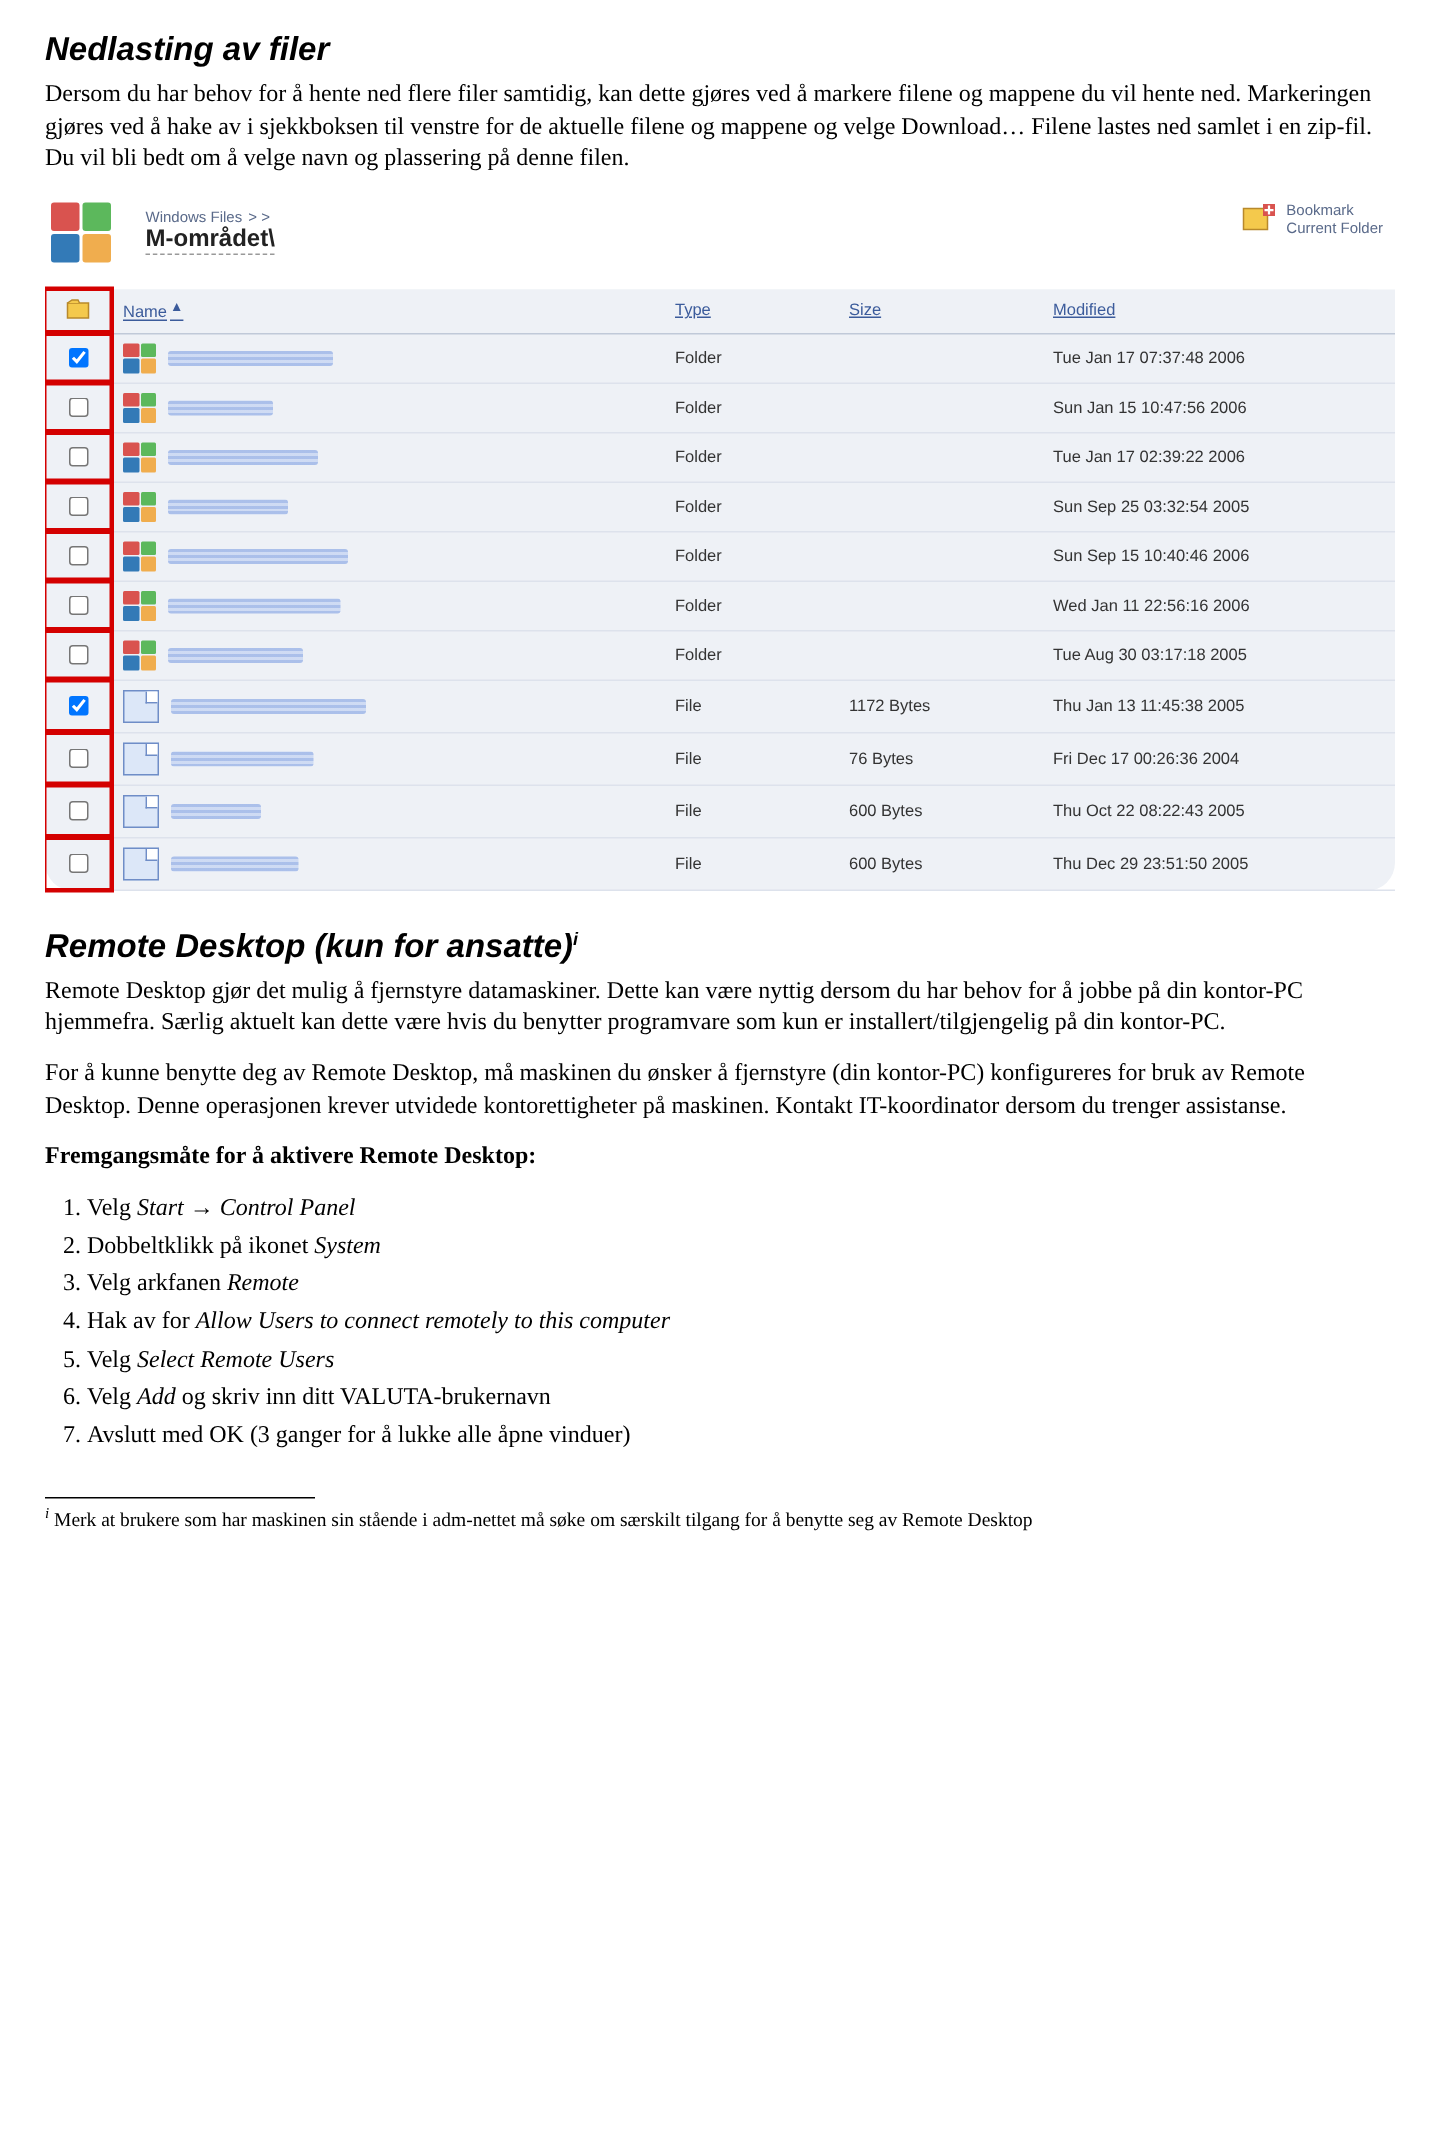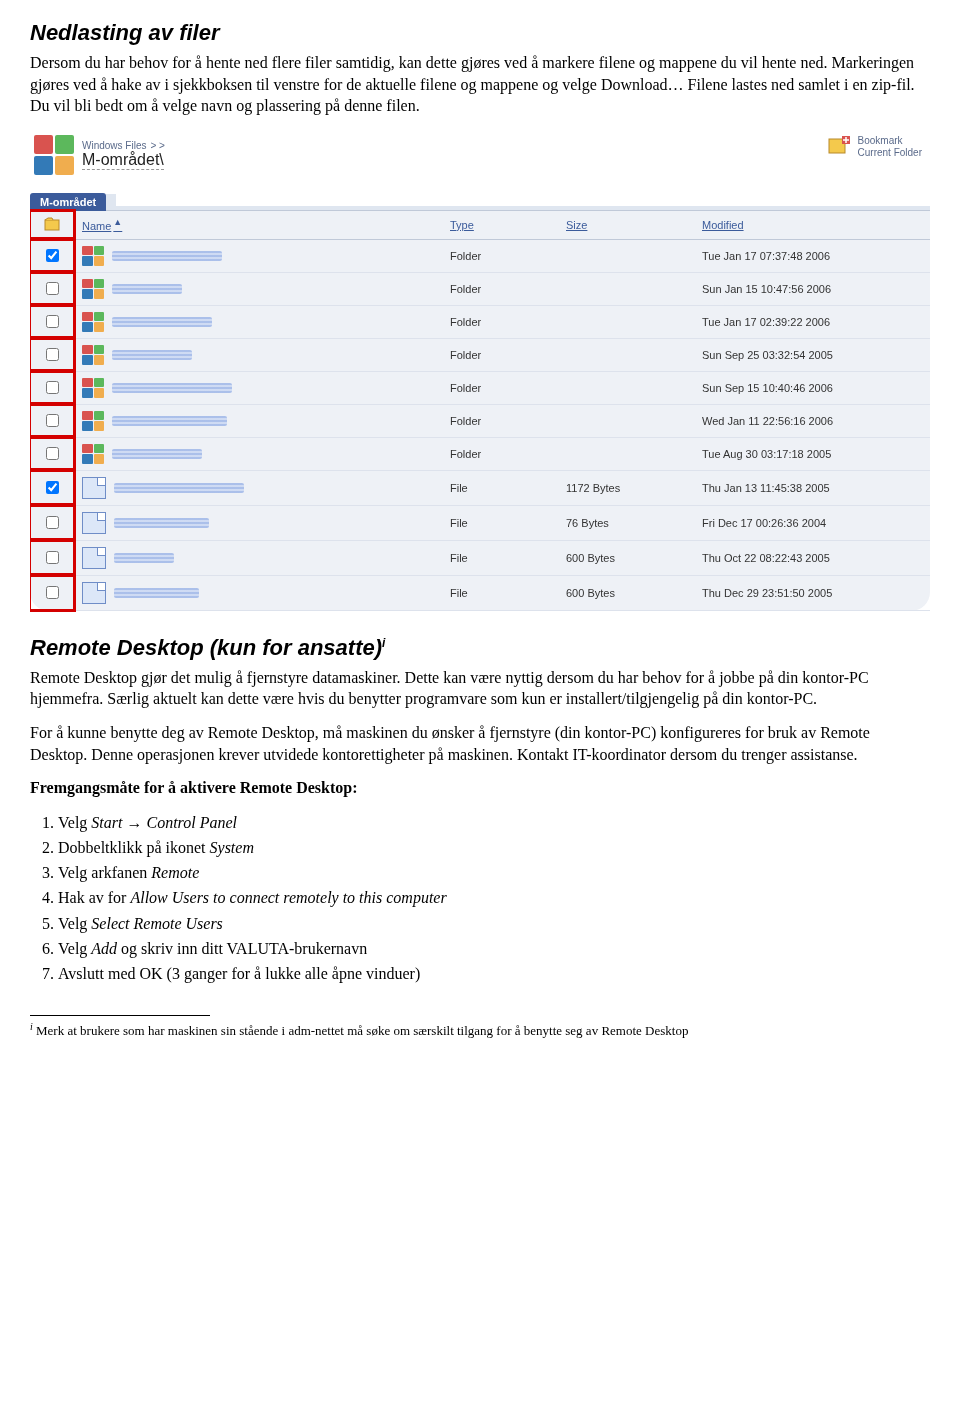"Windows Files" .topbar-left { gap: 8px -> 23px }
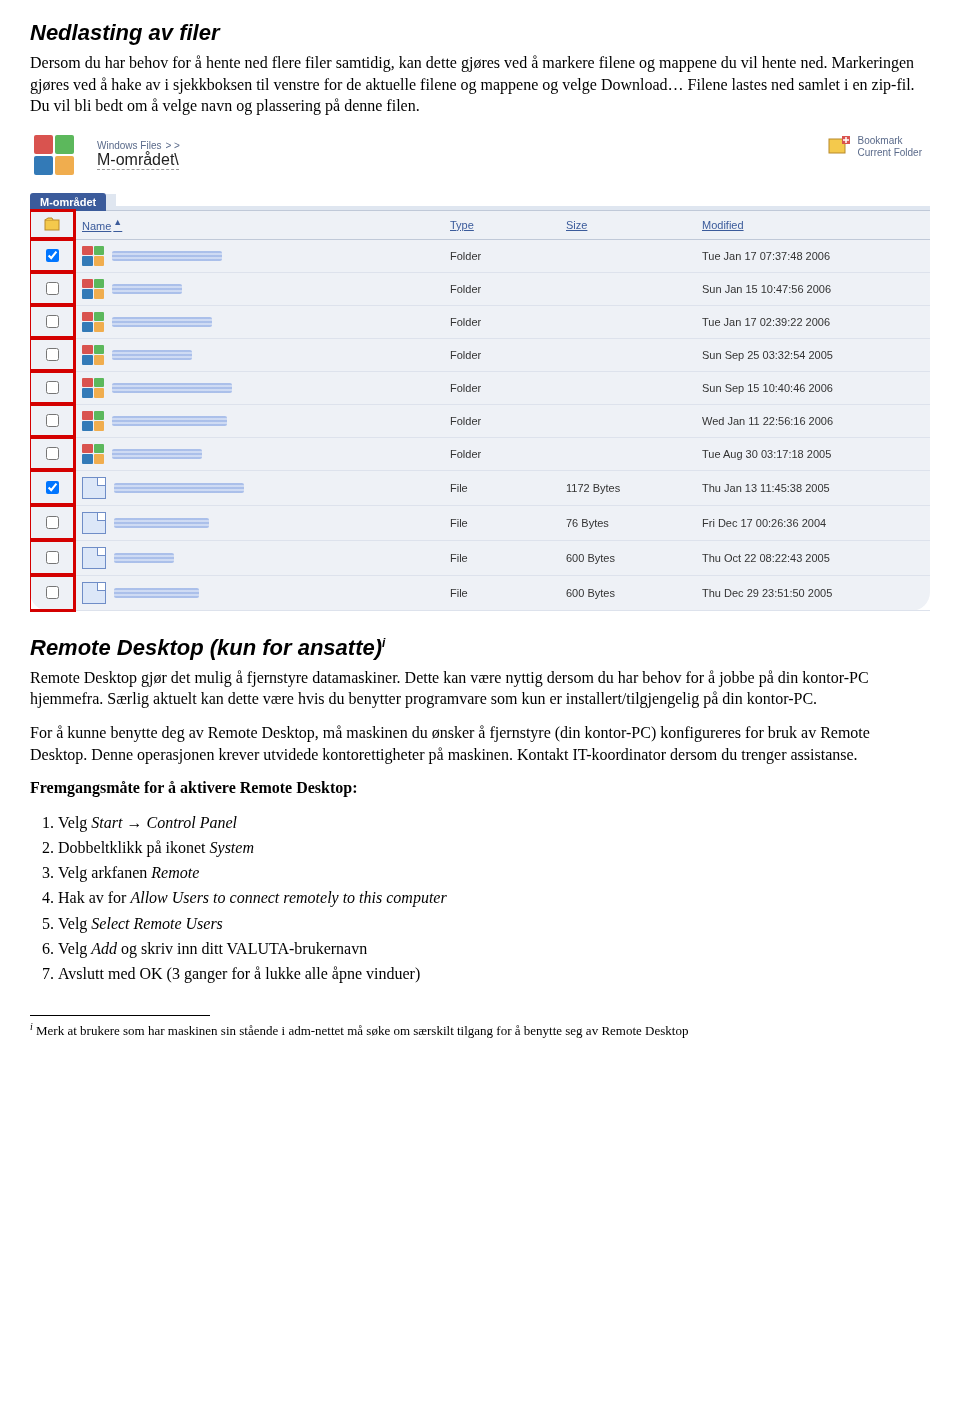"M-området\" .breadcrumb .title { font-weight: normal -> bold }
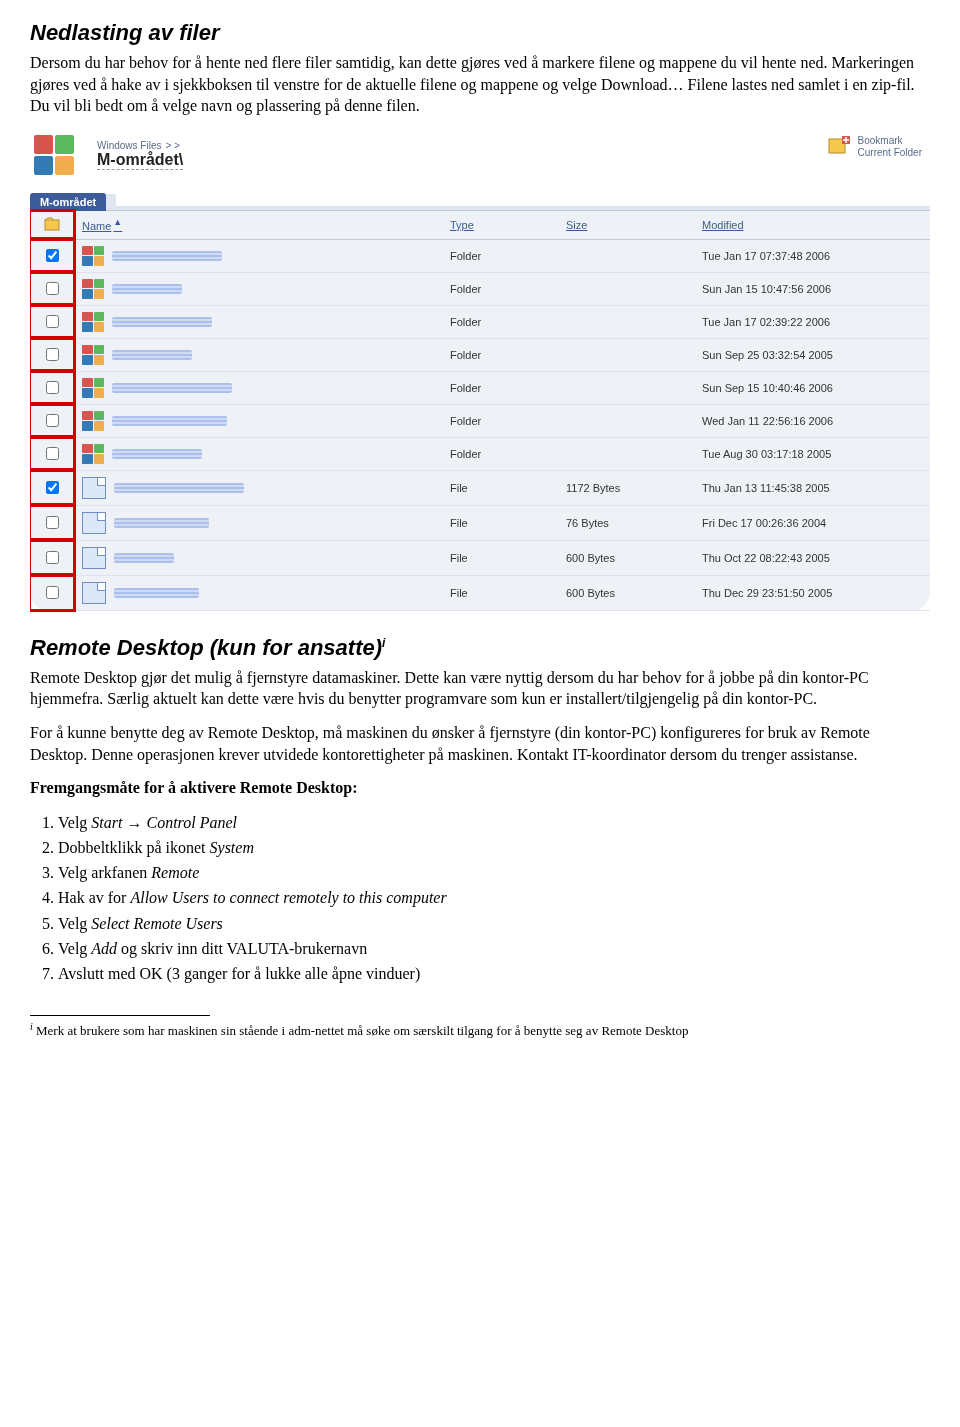"M-området" div.tabbar { html: <div> <div>M-området</div> <div></div> <div></div> </div> -> none }
